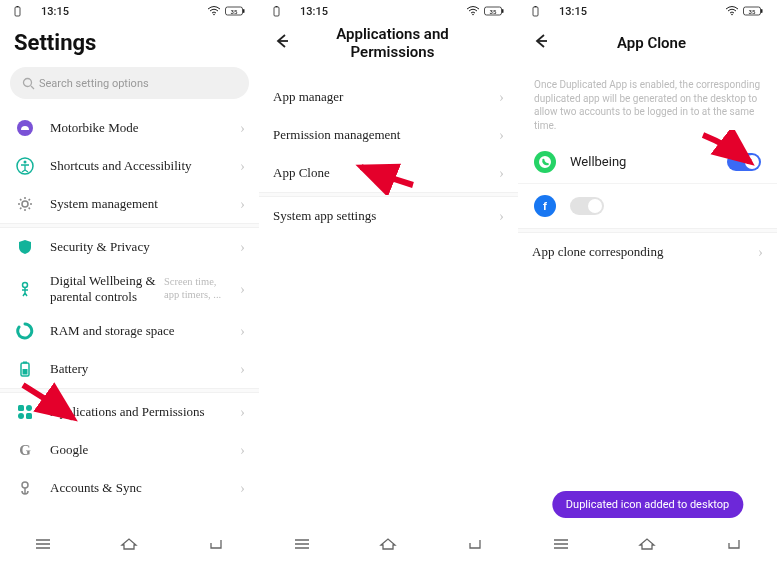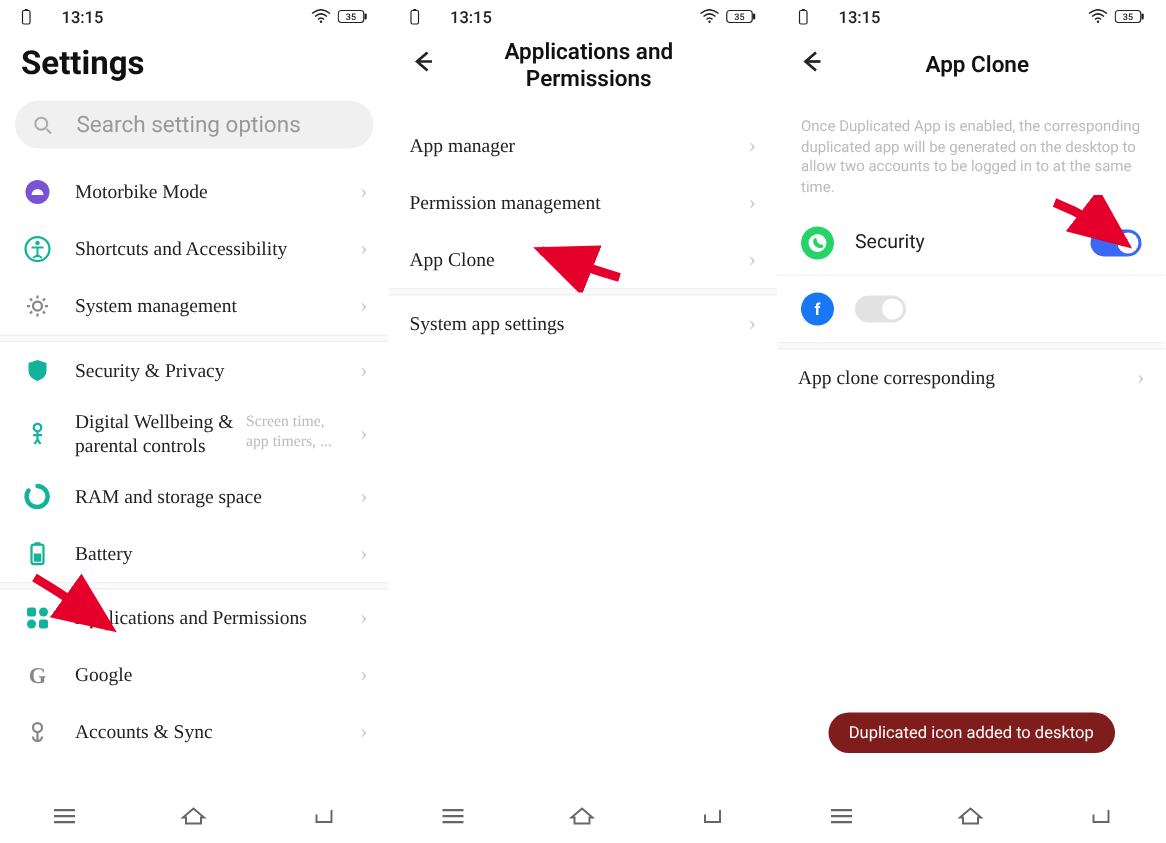"Search setting options" .search-box { font-size: 15px -> 11px; gap: 16px -> 4px }
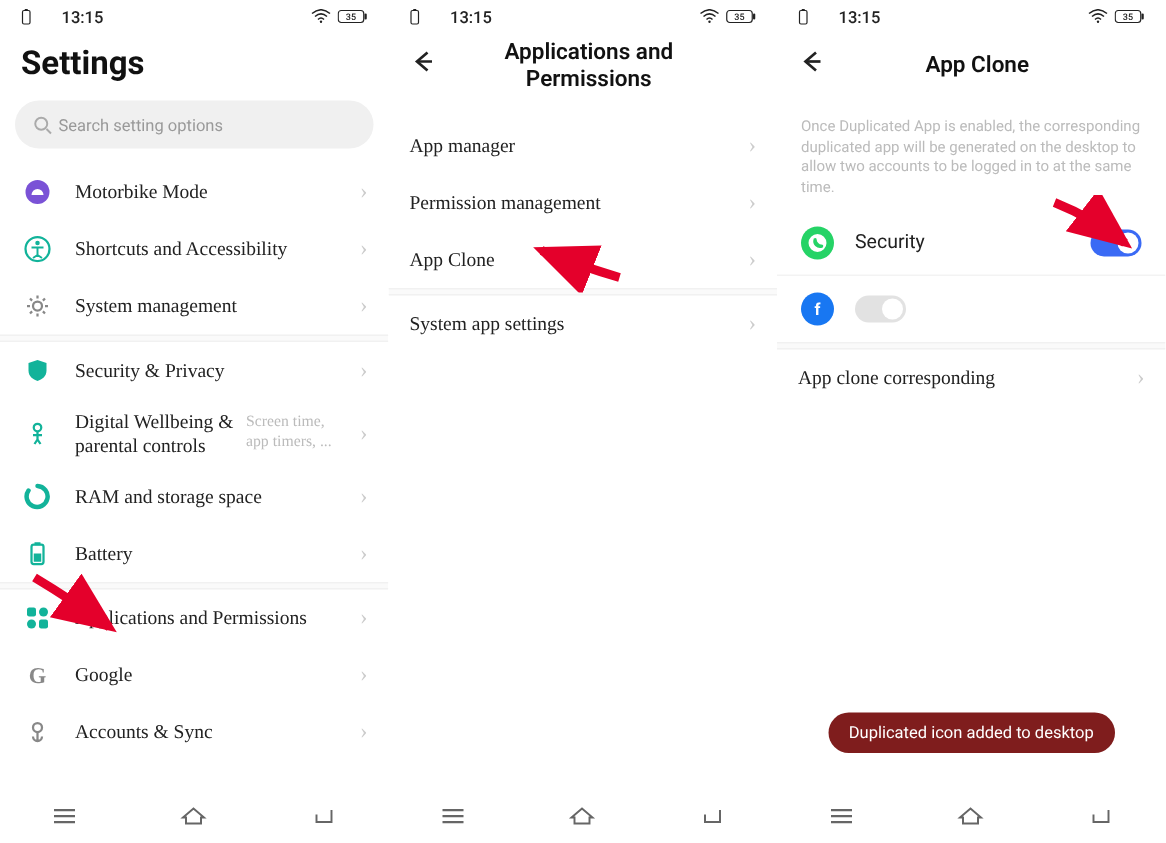"Security" span.label { text: Security -> Wellbeing }
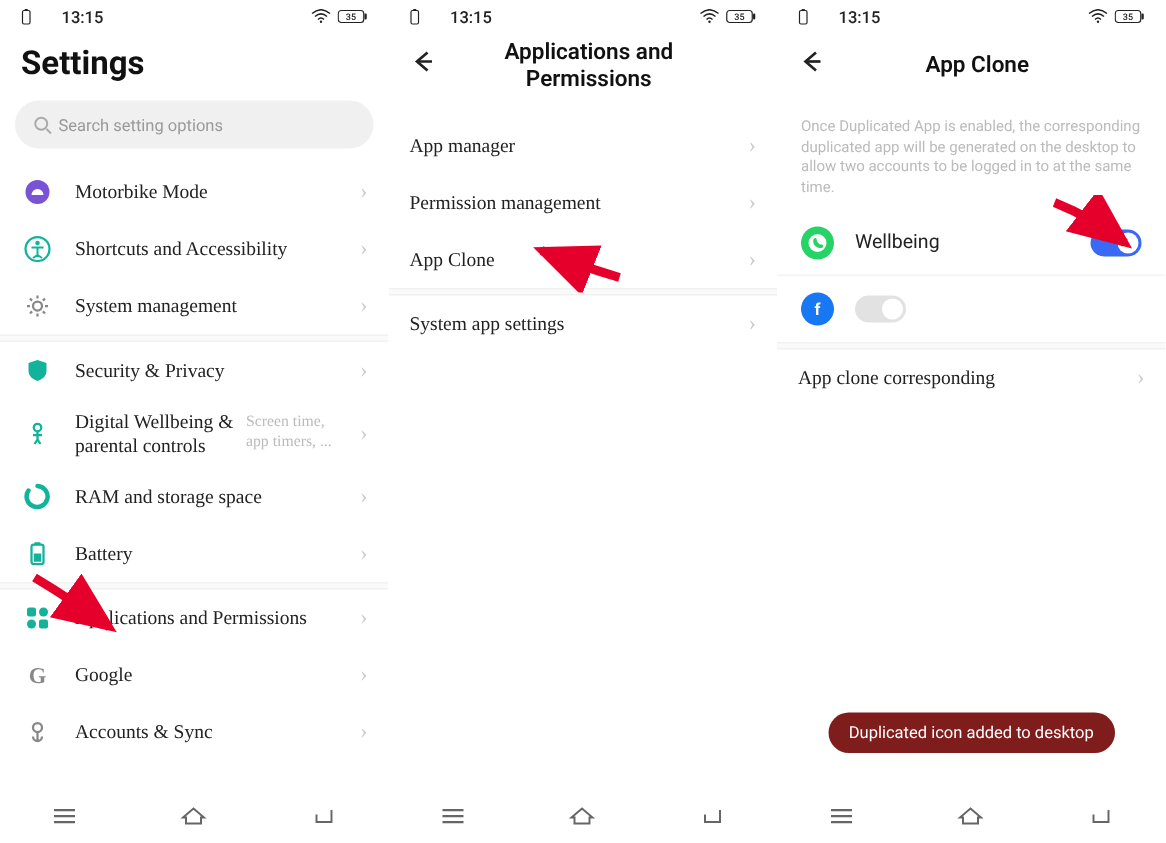"Duplicated icon added to desktop" .toast { background: #7f1d1d -> #6d28d9; bottom: 60px -> 44px }
